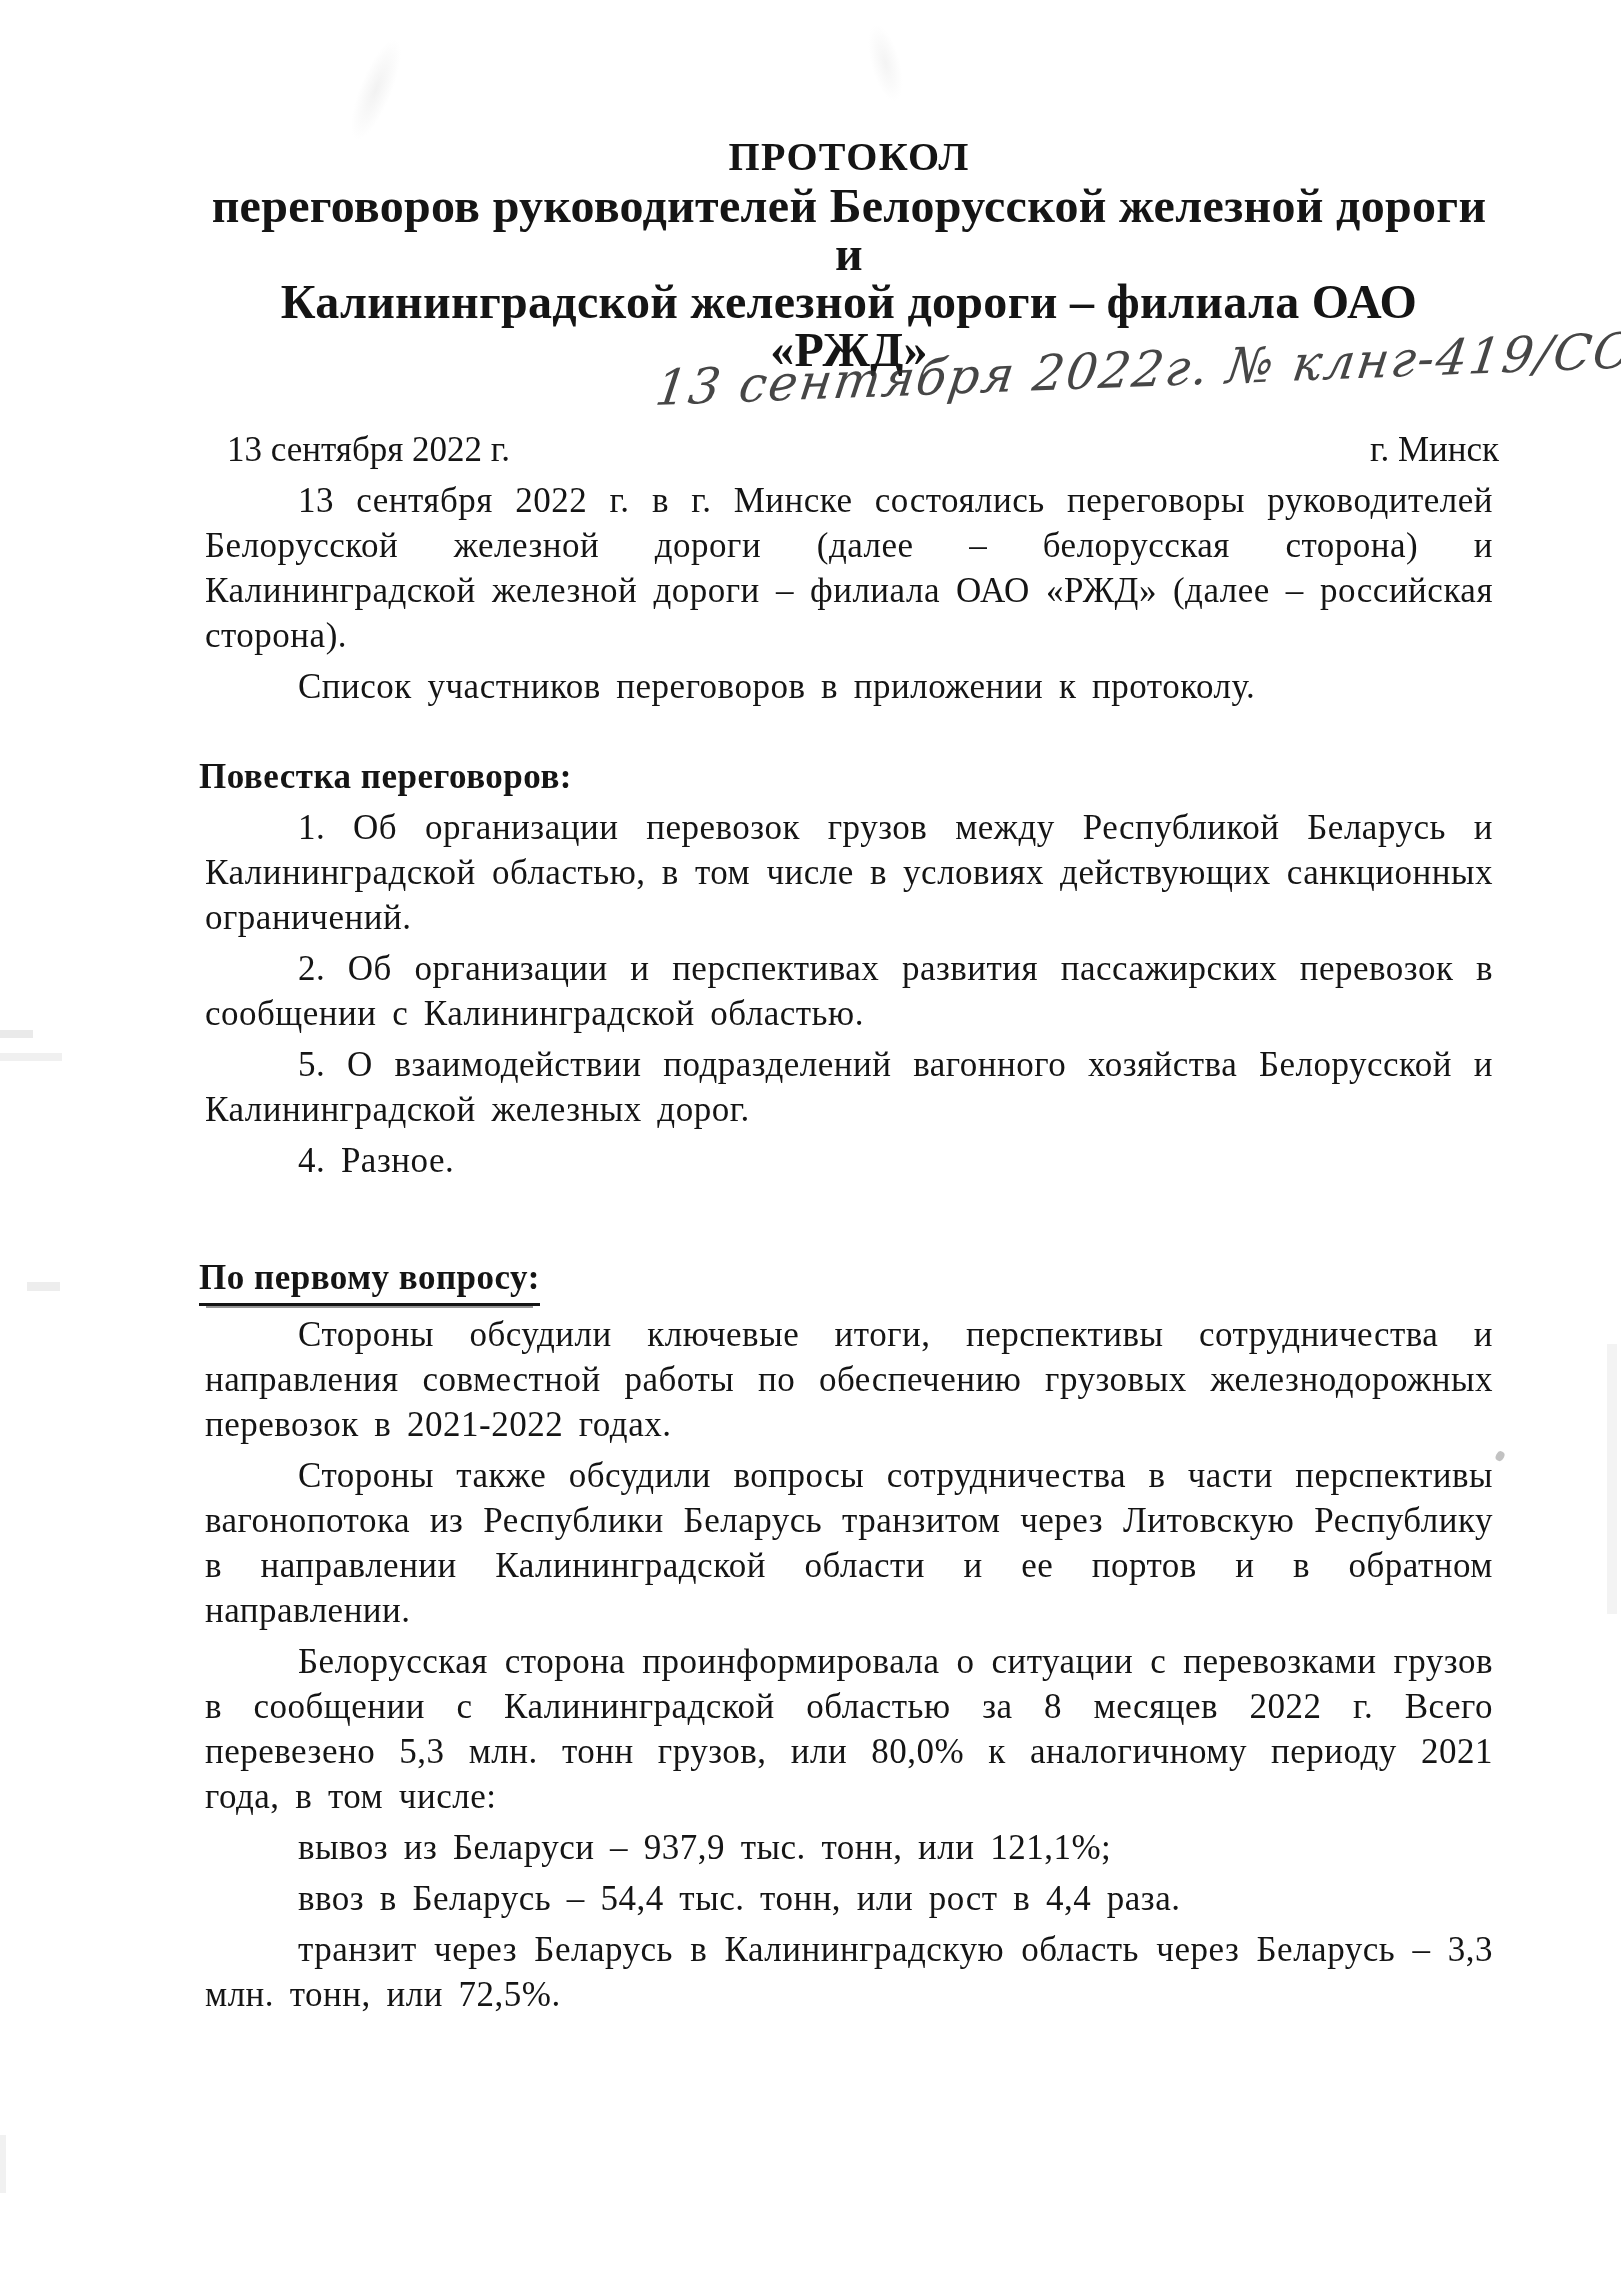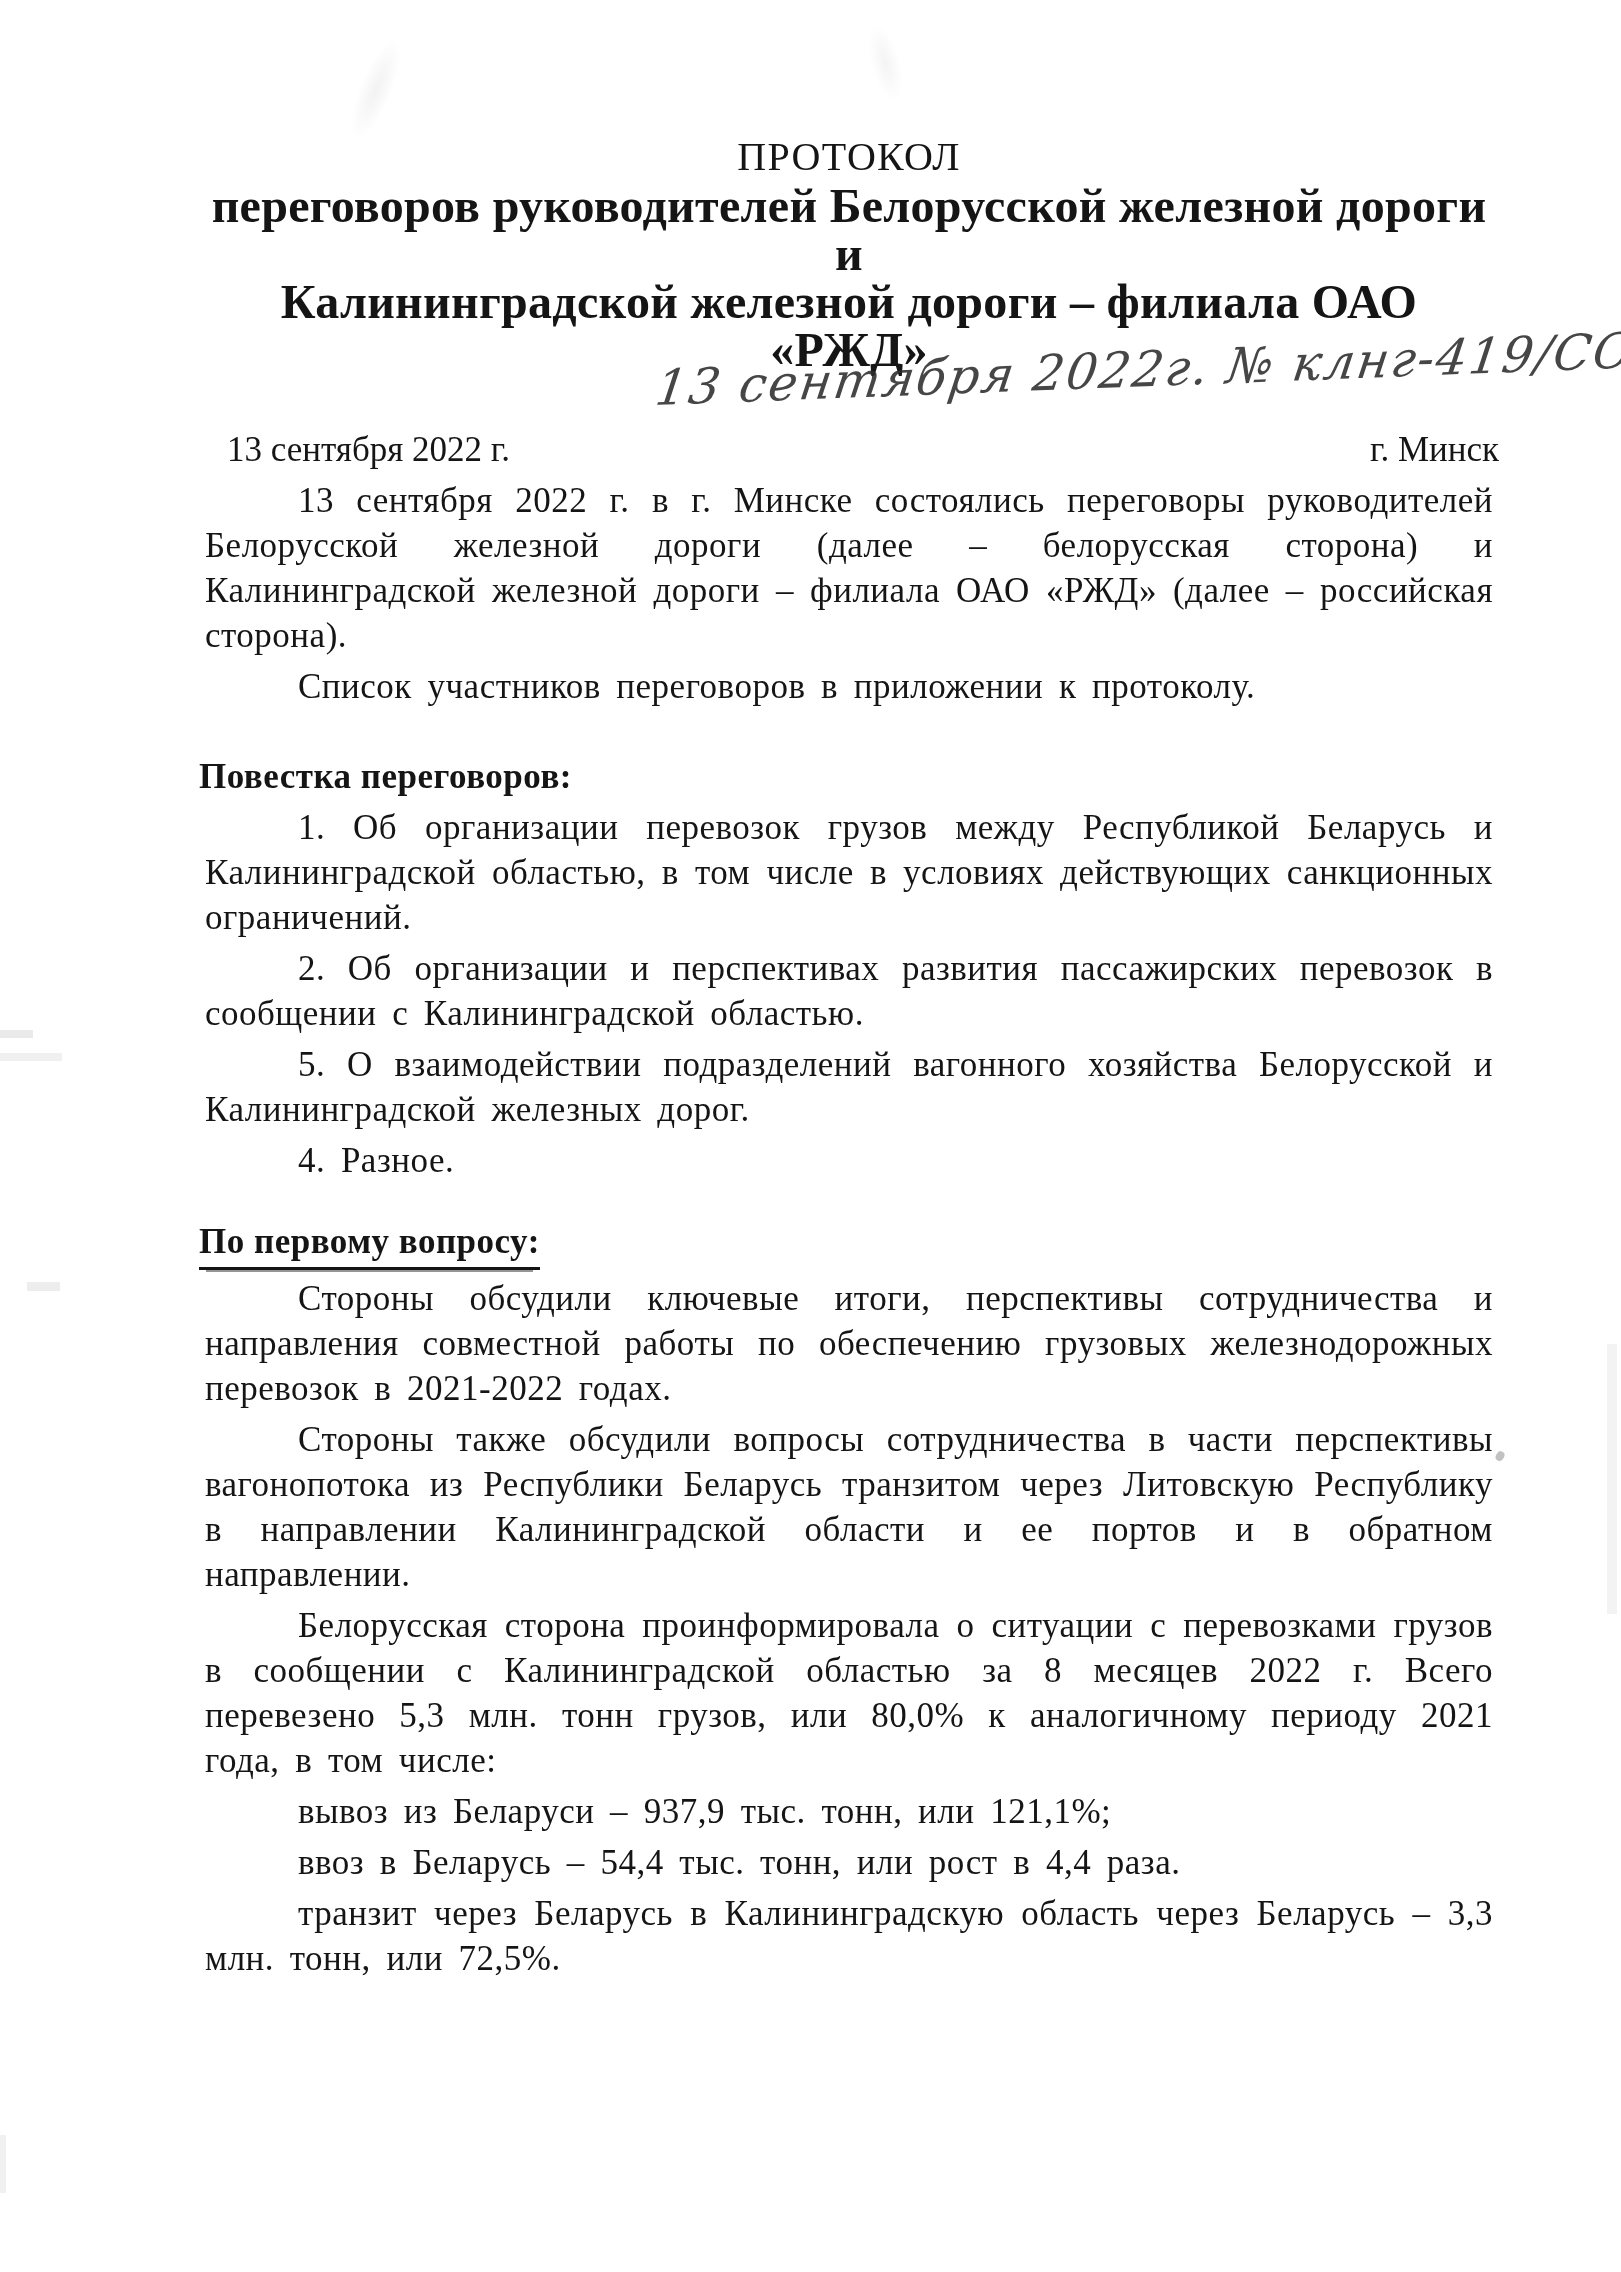"ПРОТОКОЛ" .doc-title { font-weight: normal -> bold }
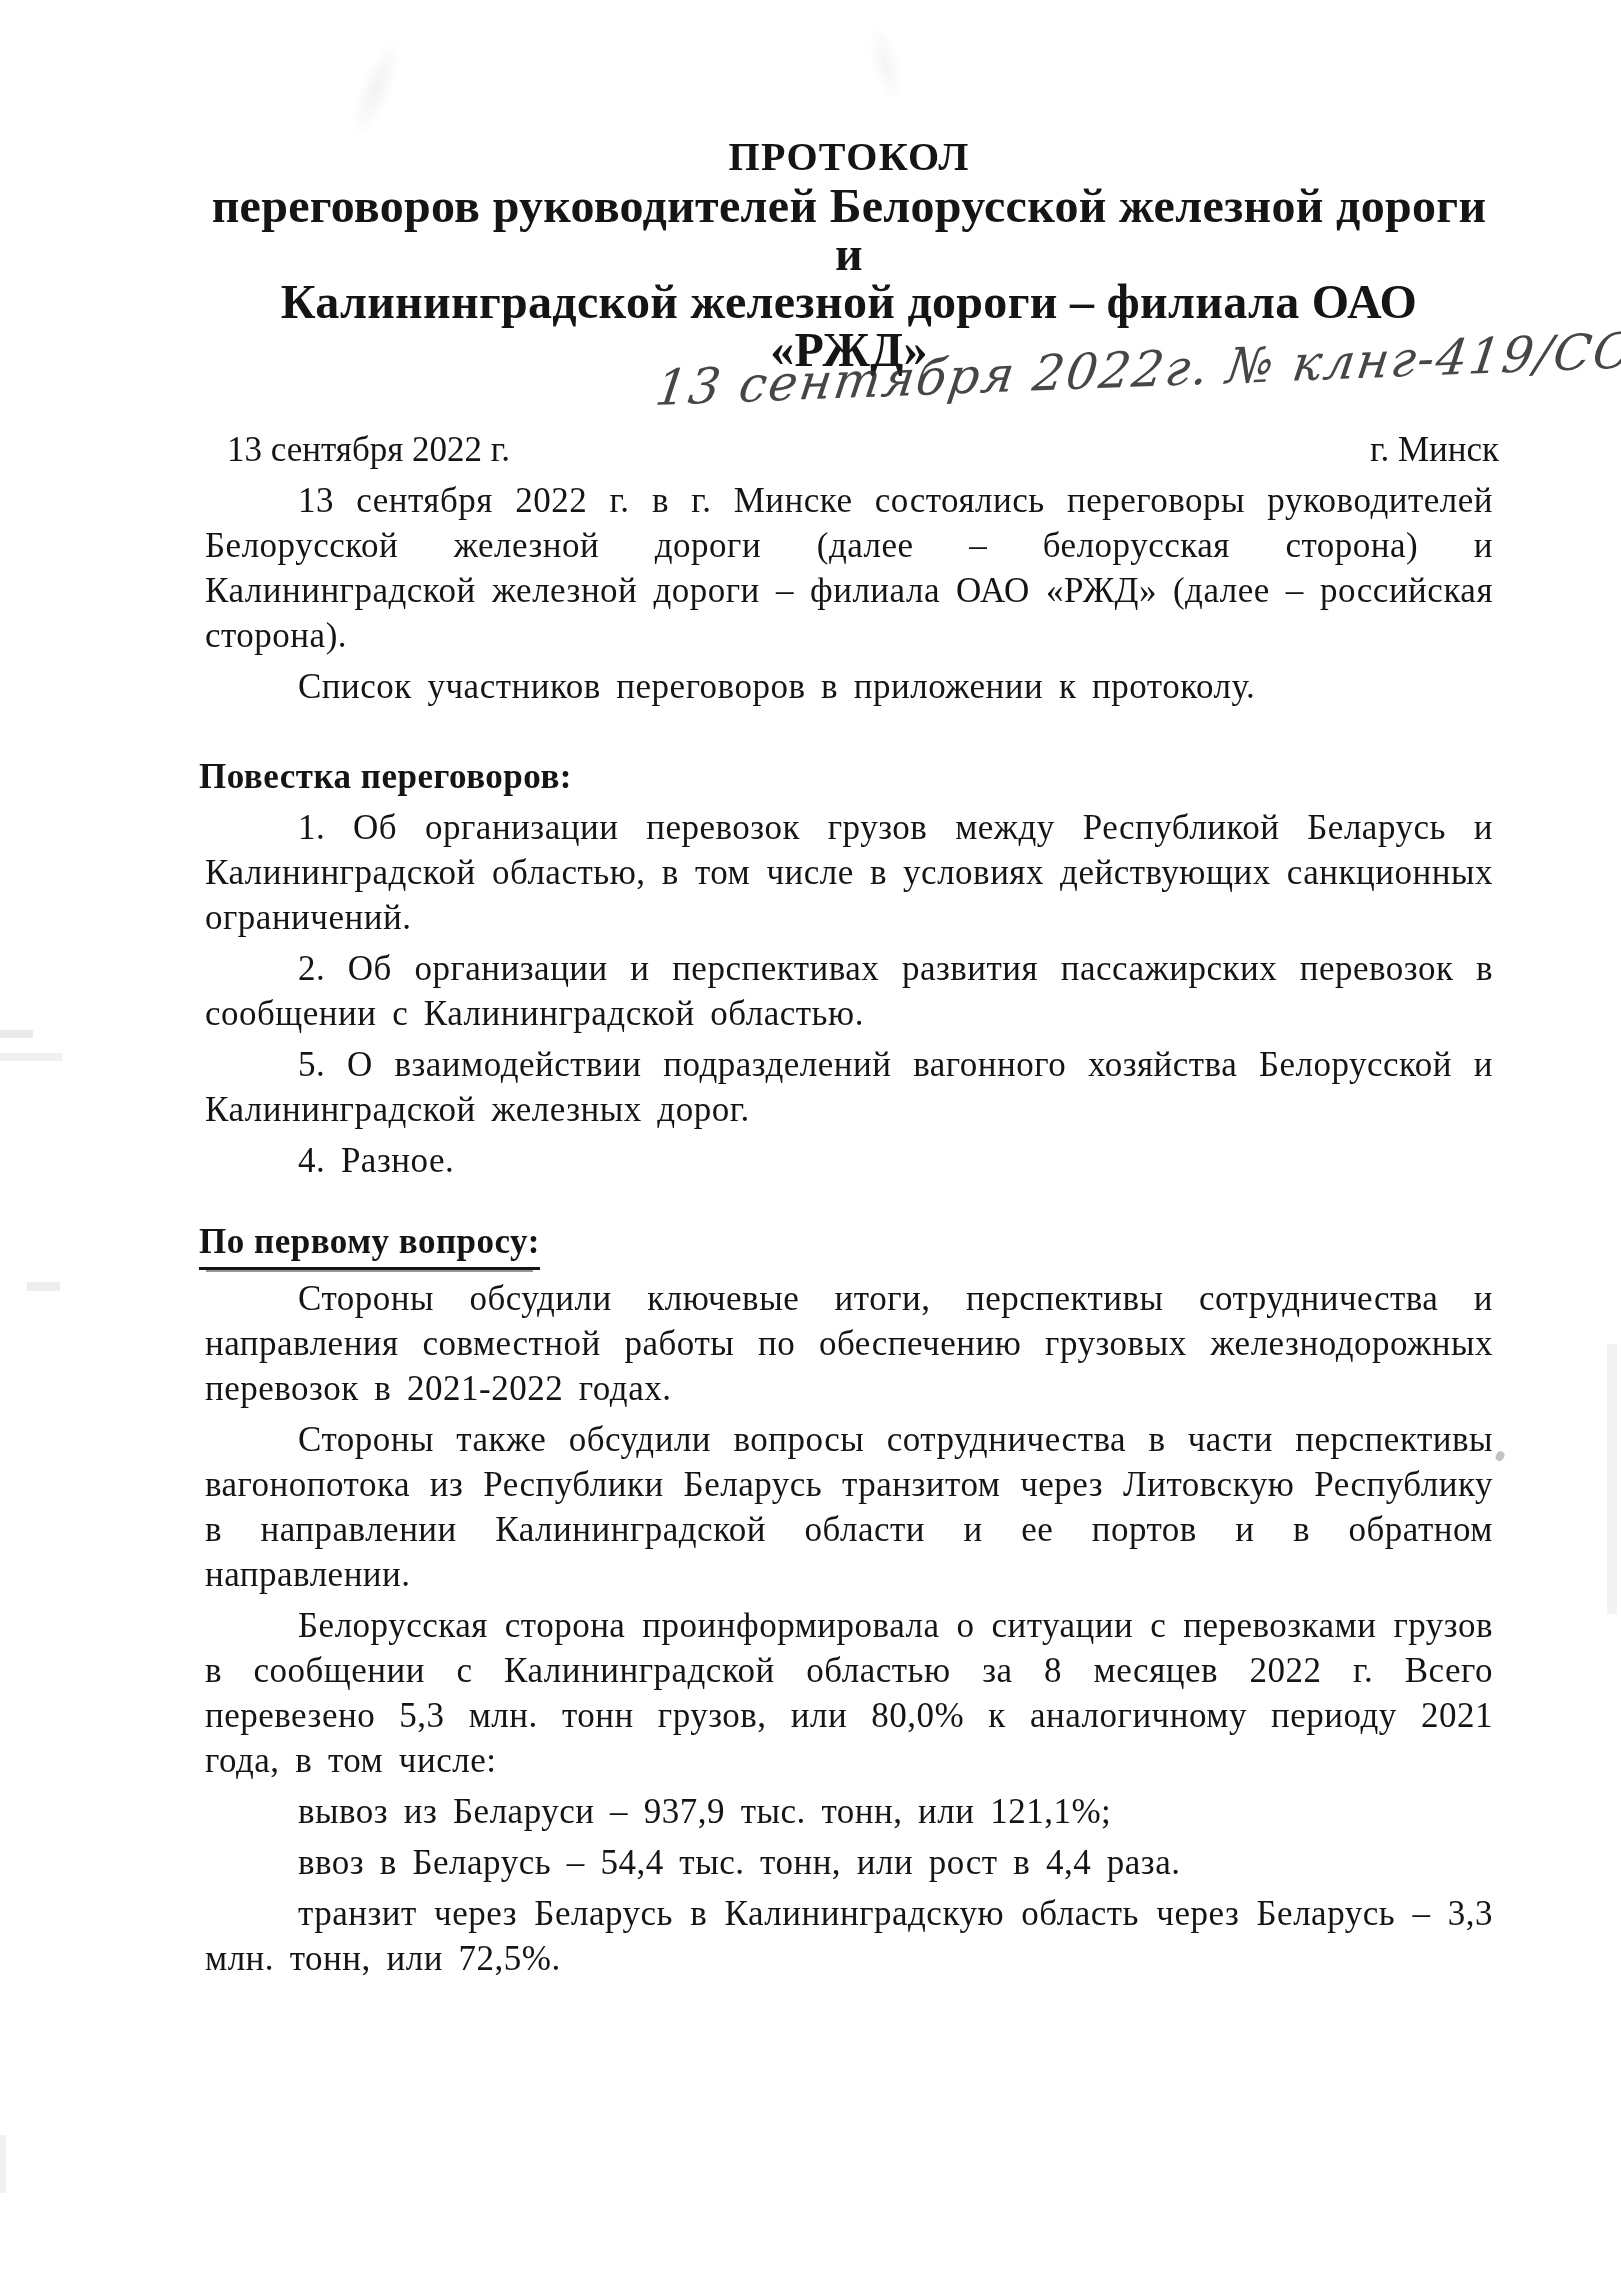"По первому вопросу:" .section-heading.big-gap { margin-top: 36px -> 72px }
